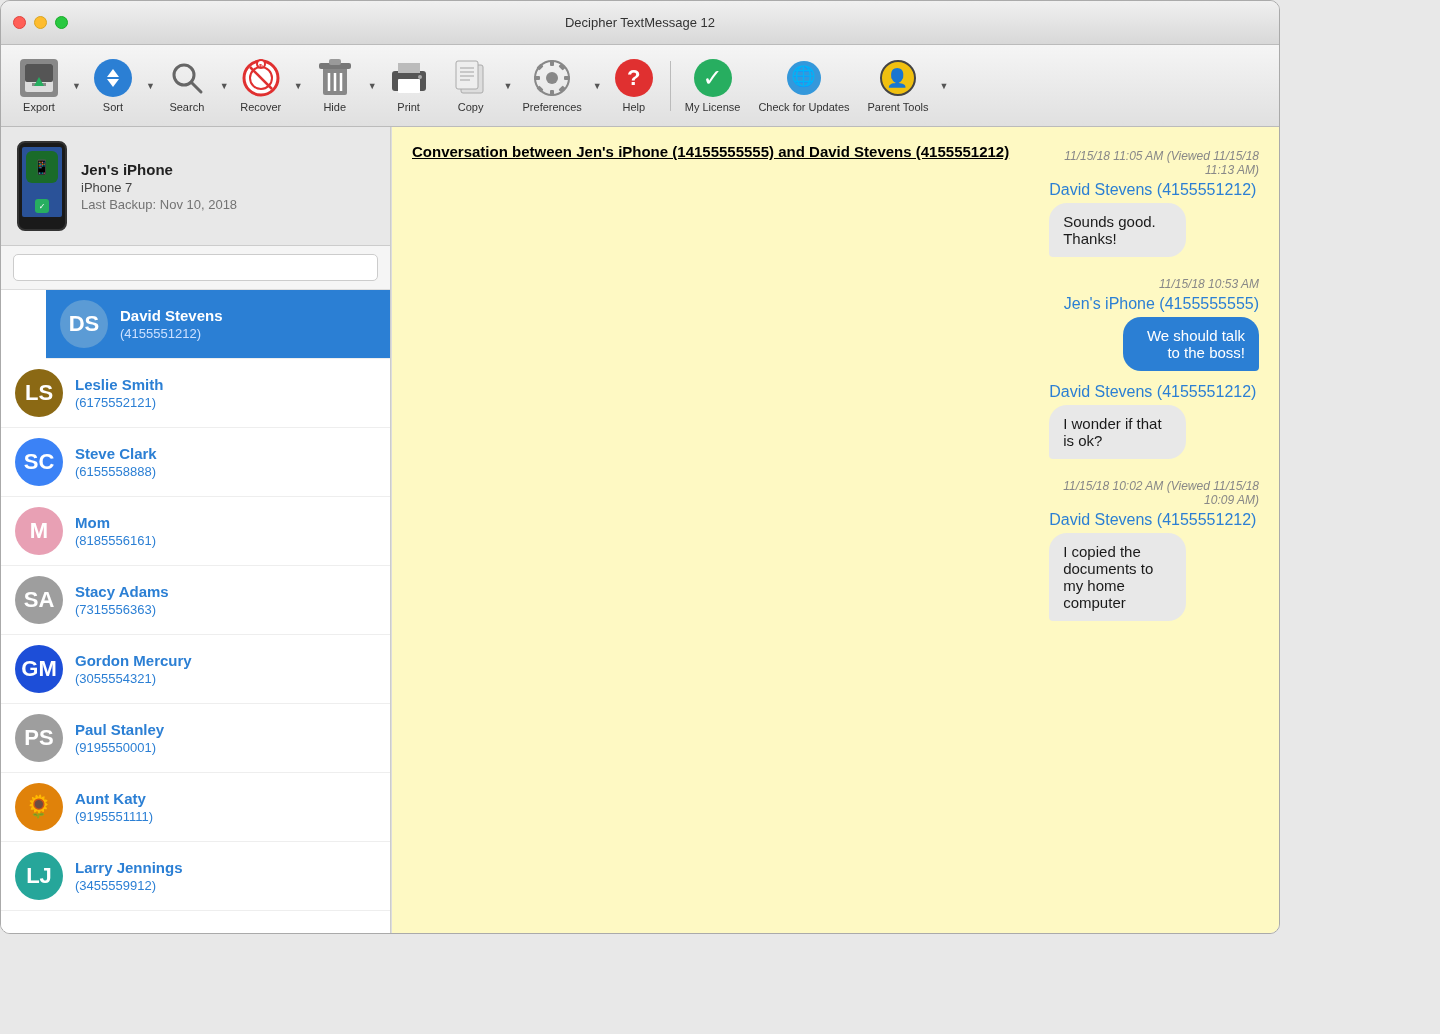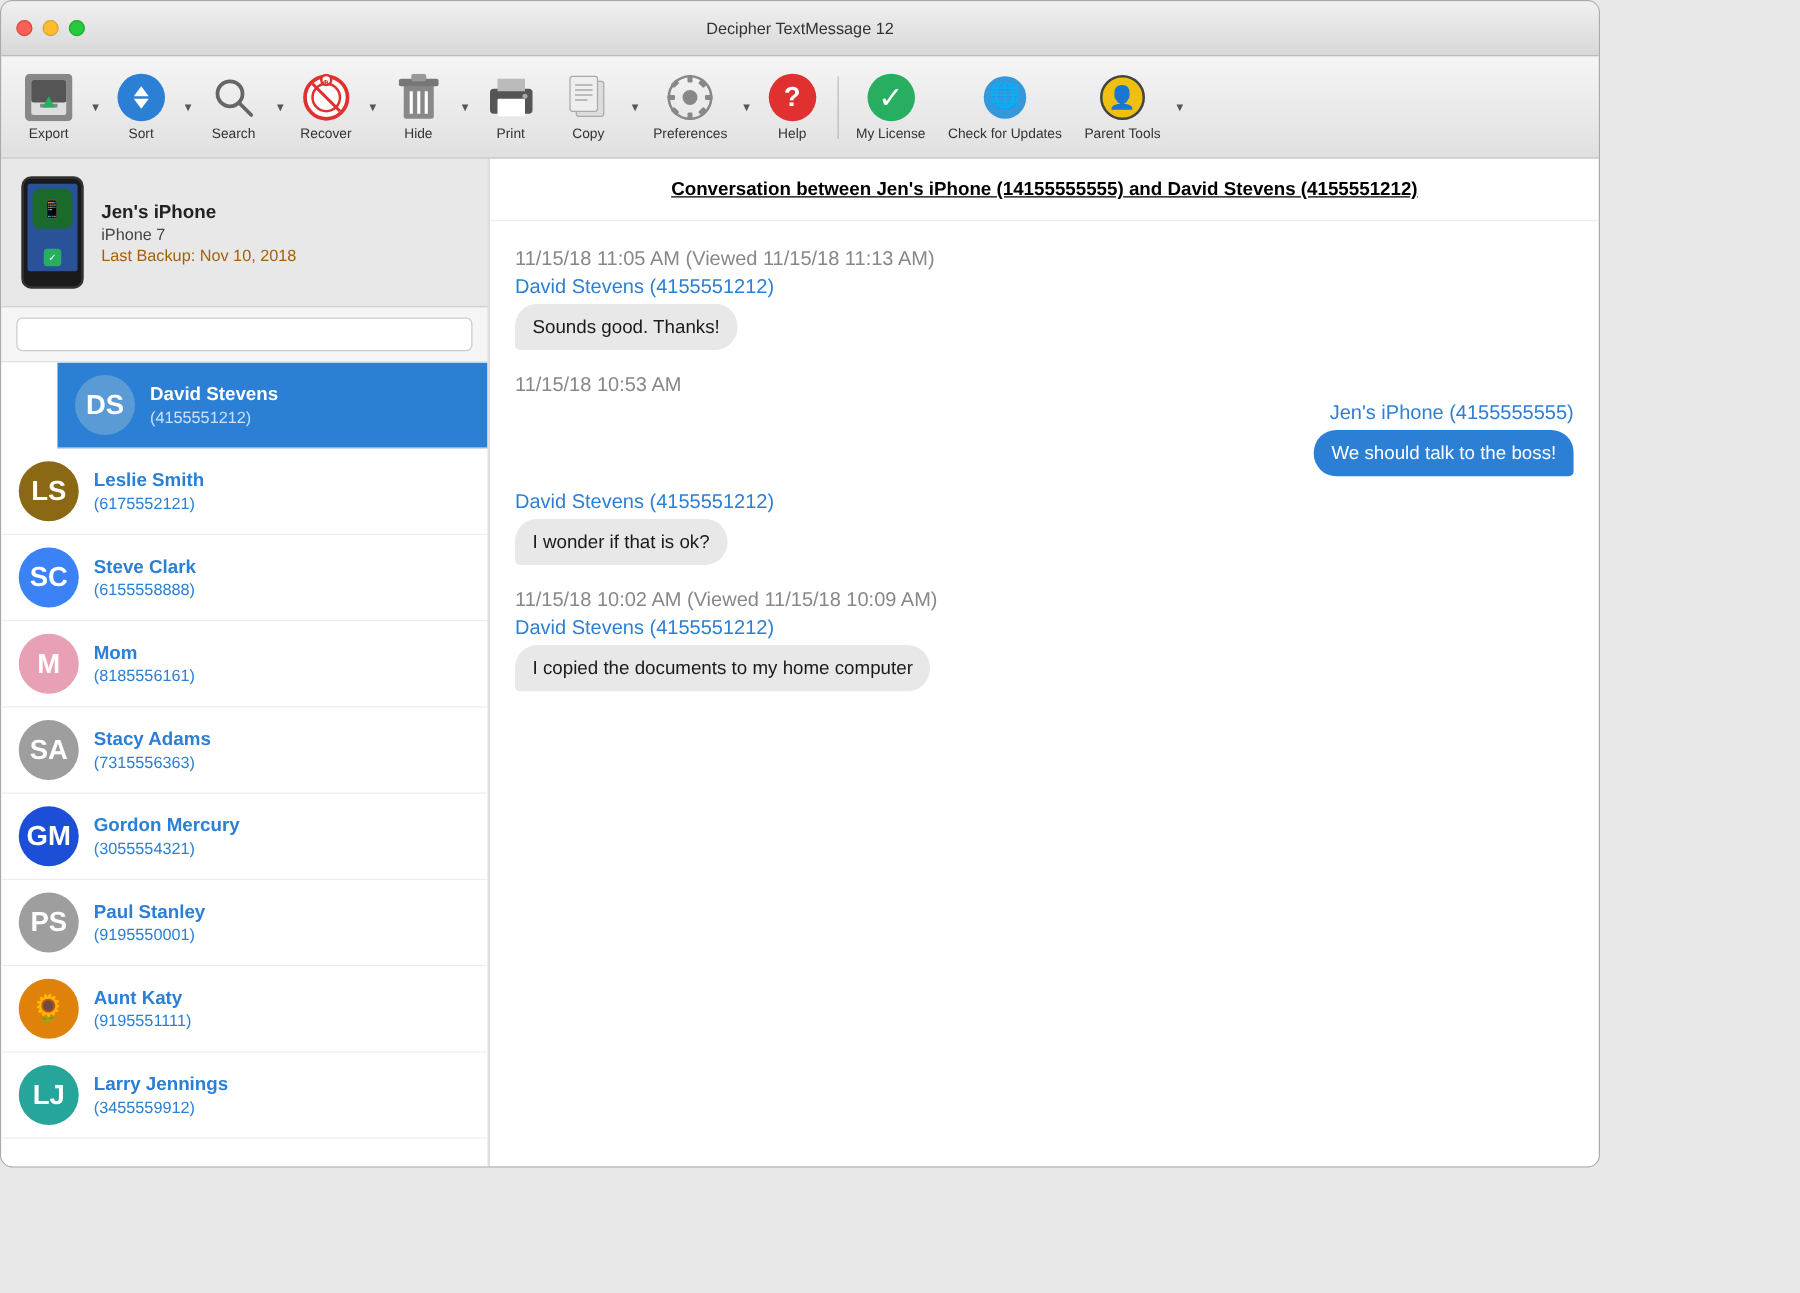"Conversation between Jen's iPhone" .chat-panel { background: #ffffff -> #fef9c3; flex-direction: column -> none }
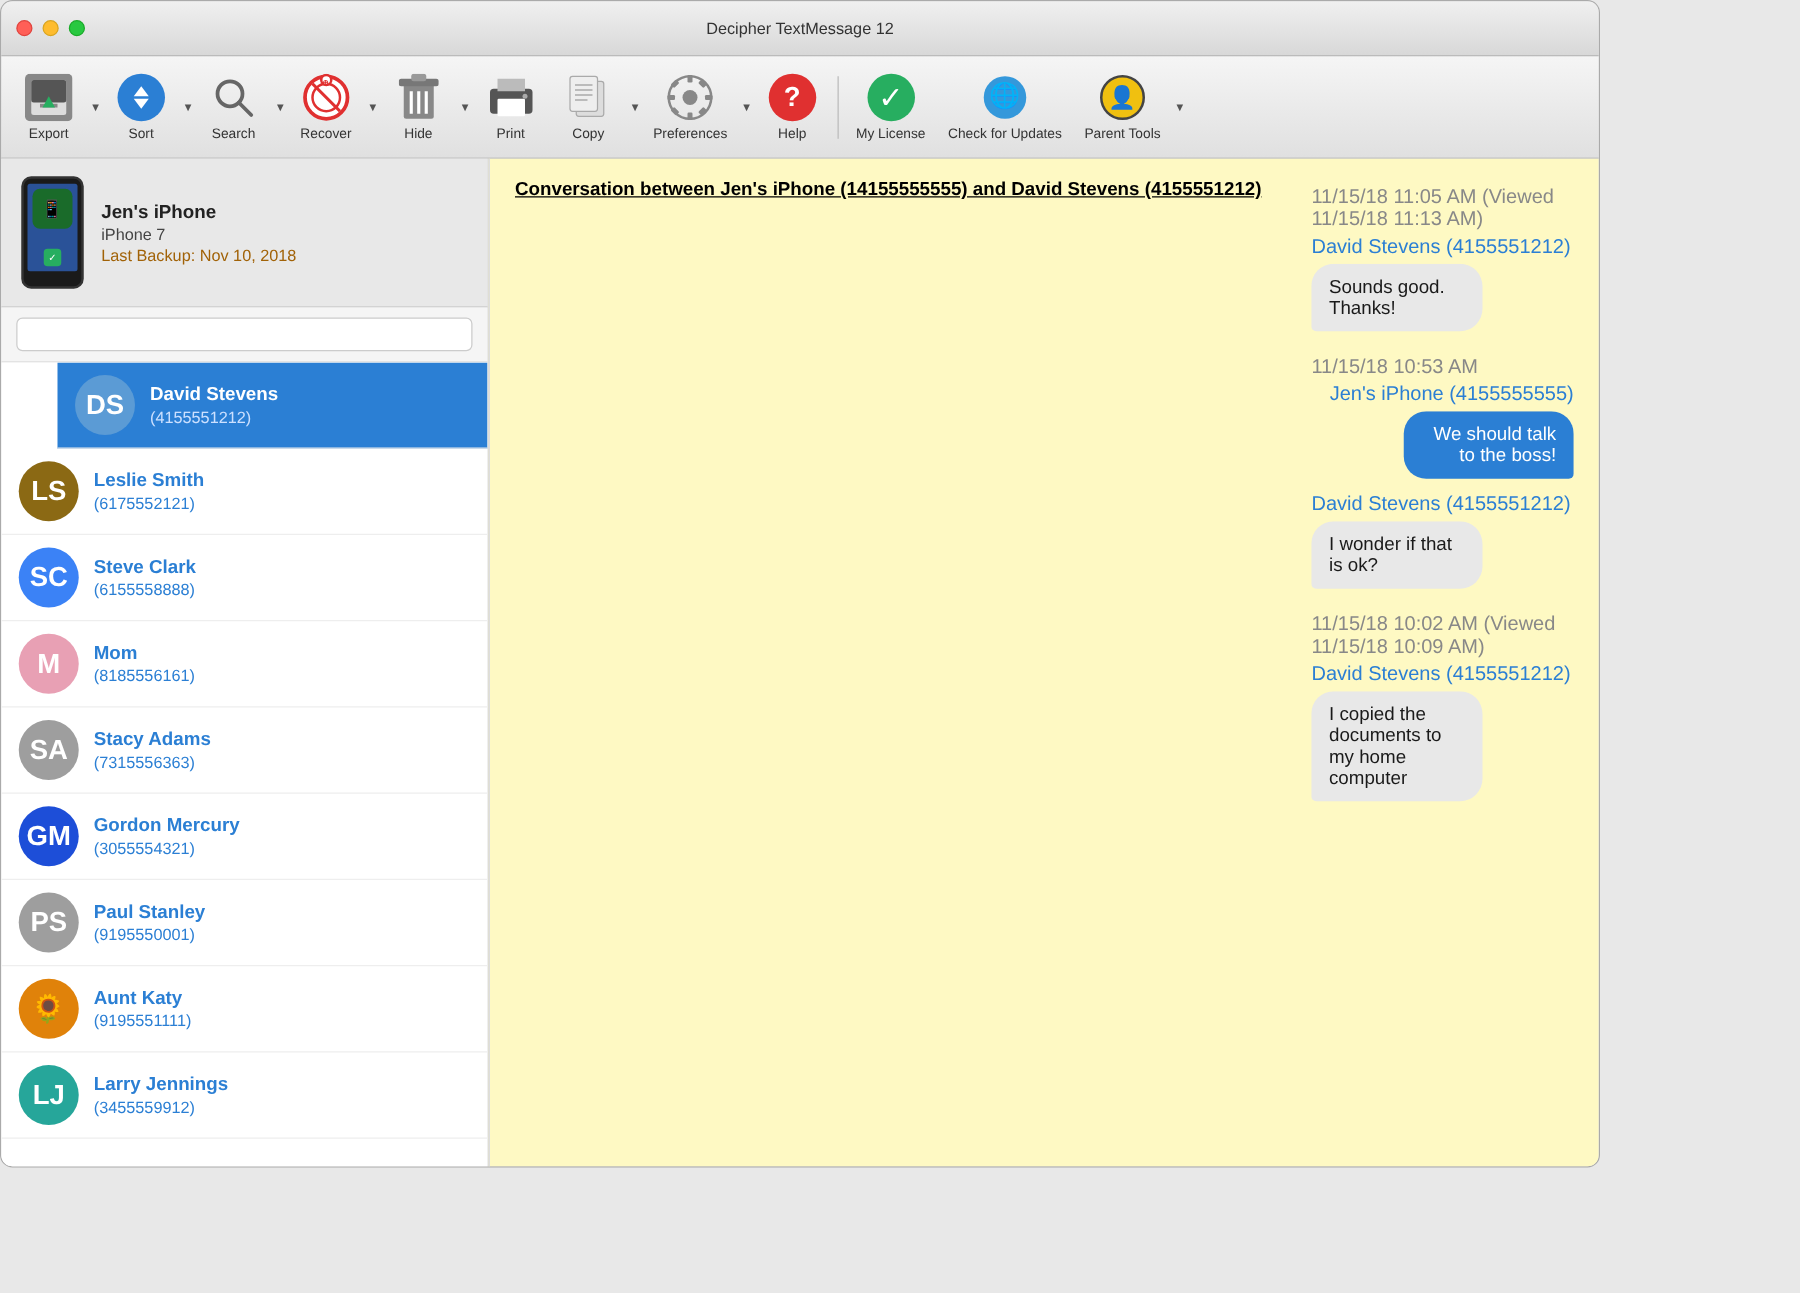"11/15/18 11:05 AM (Viewed 11/15/18" .message-timestamp { font-size: 16px -> 12px; font-style: none -> italic; text-align: left -> right }
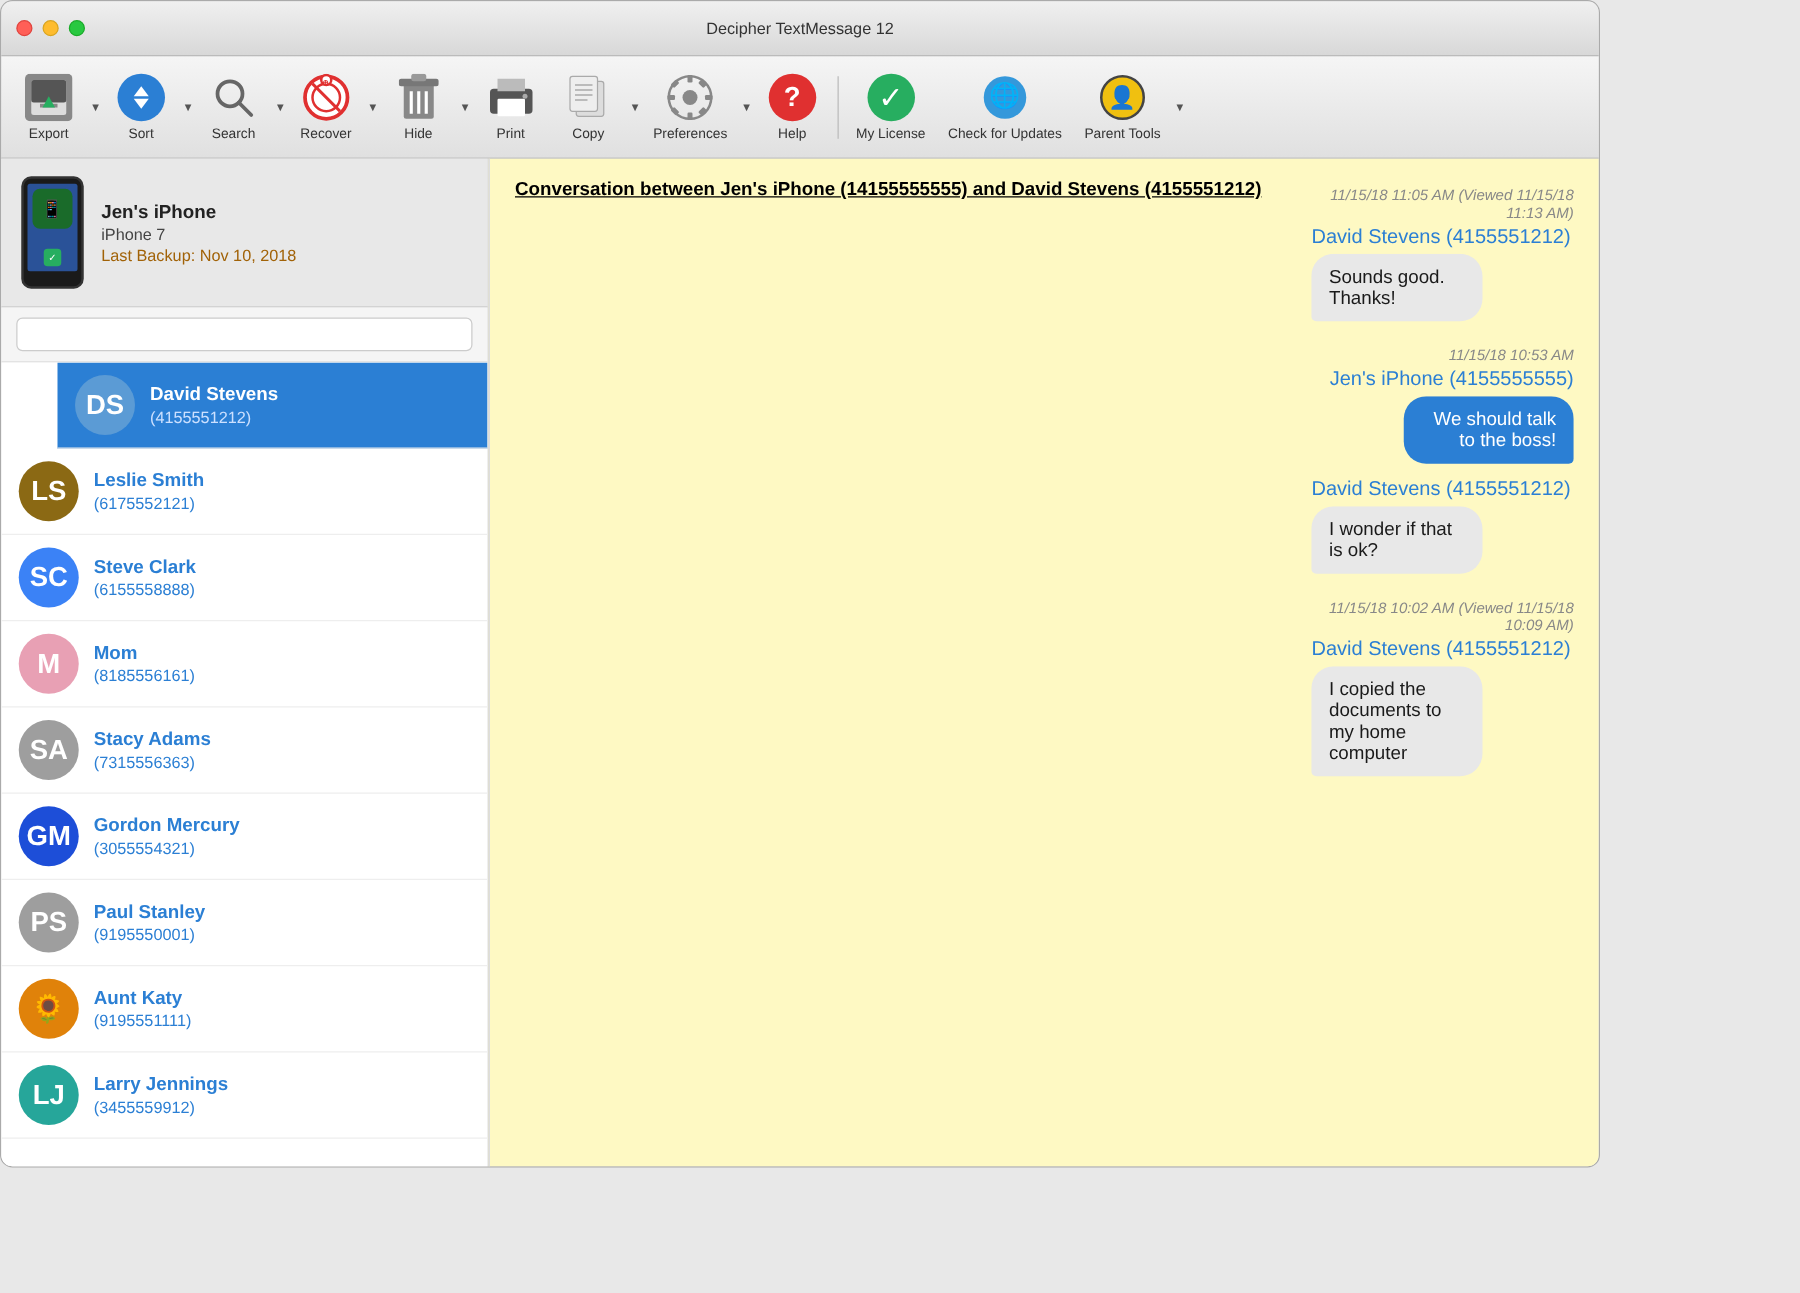"Last Backup: Nov 10, 2018" .device-backup { color: #a16207 -> #737373 }
